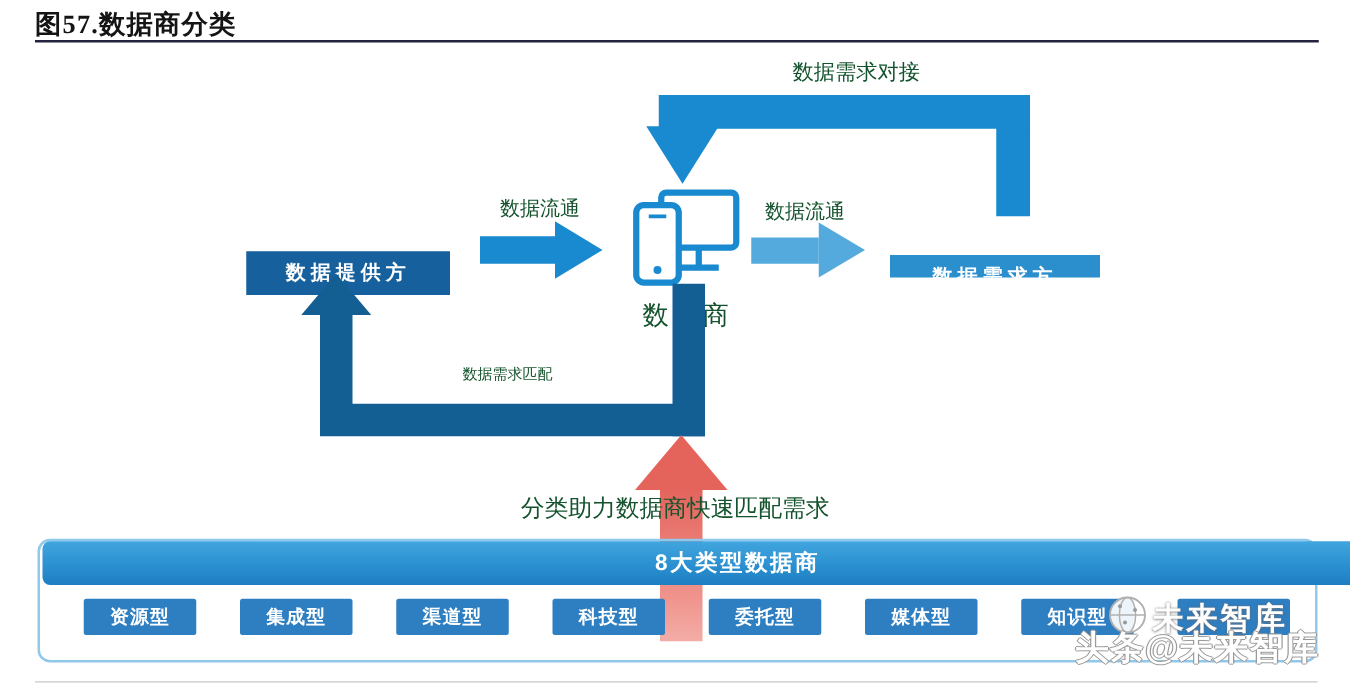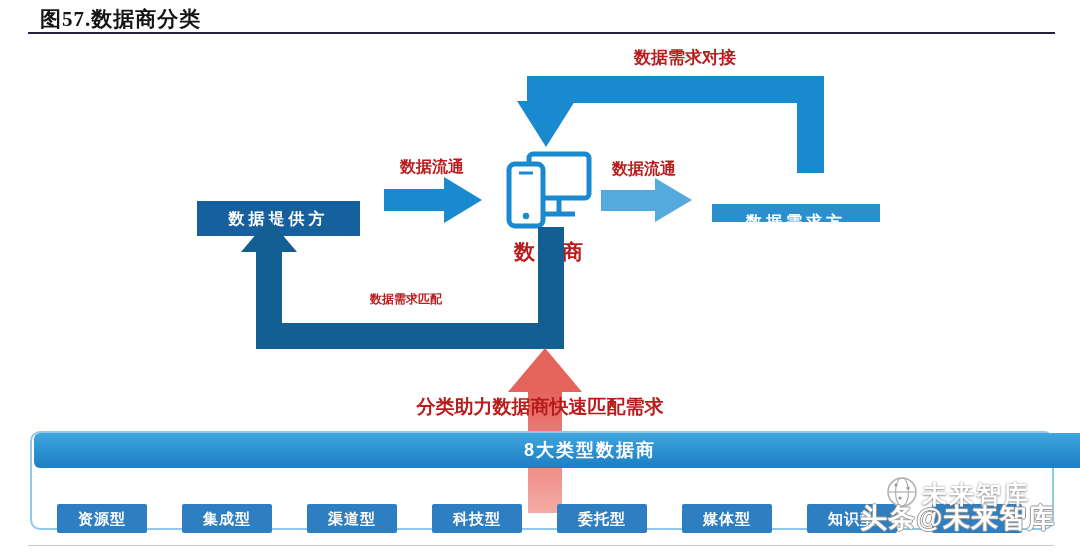"图57.数据商分类" .fig-title { margin-left: 12px -> none }
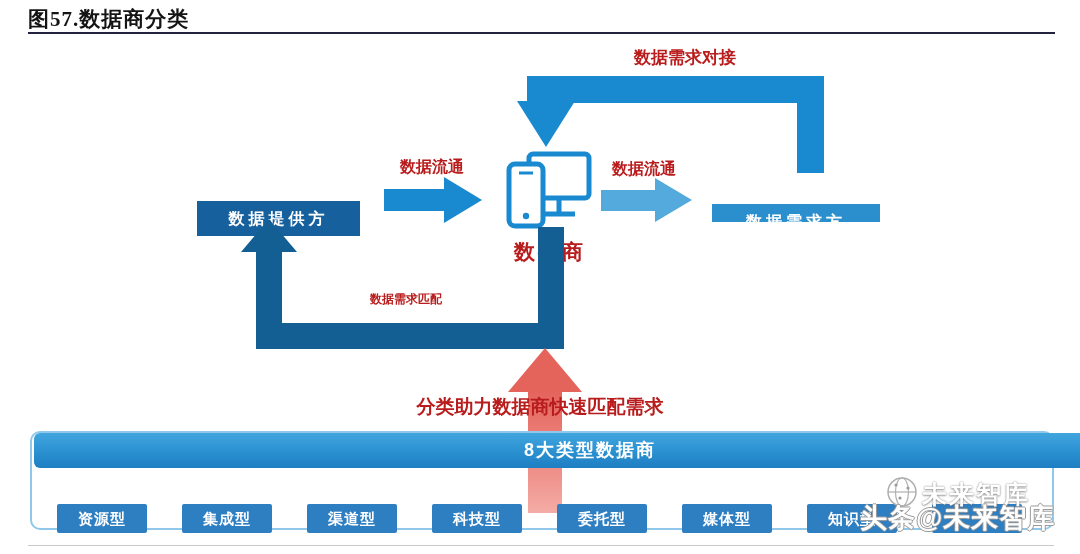"数据需求对接" .lbl { color: #b91c1c -> #14532d; font-weight: bold -> normal }
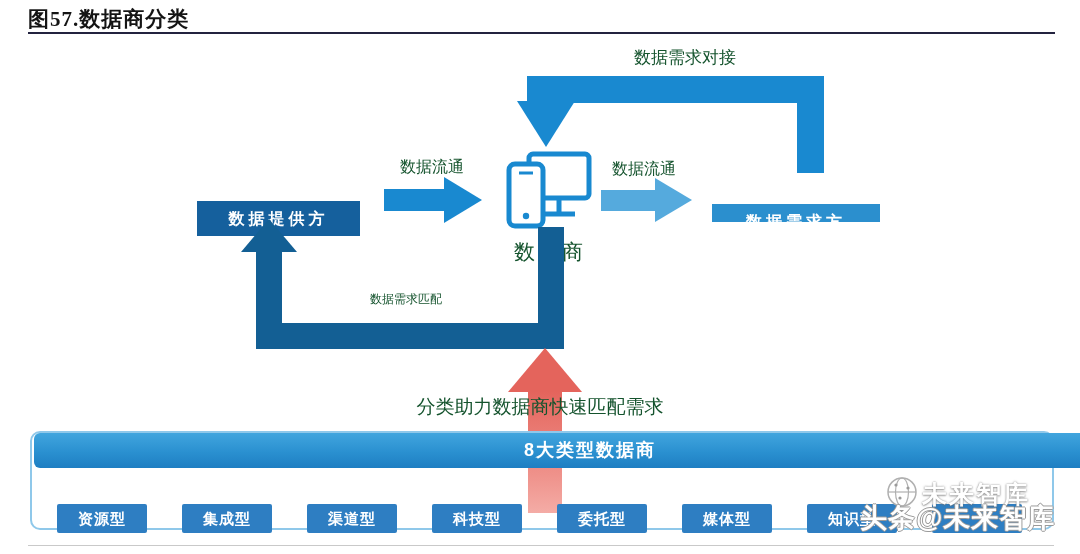"资源型" .cat-box { margin-left: none -> 10px; top: 504px -> 479px }
